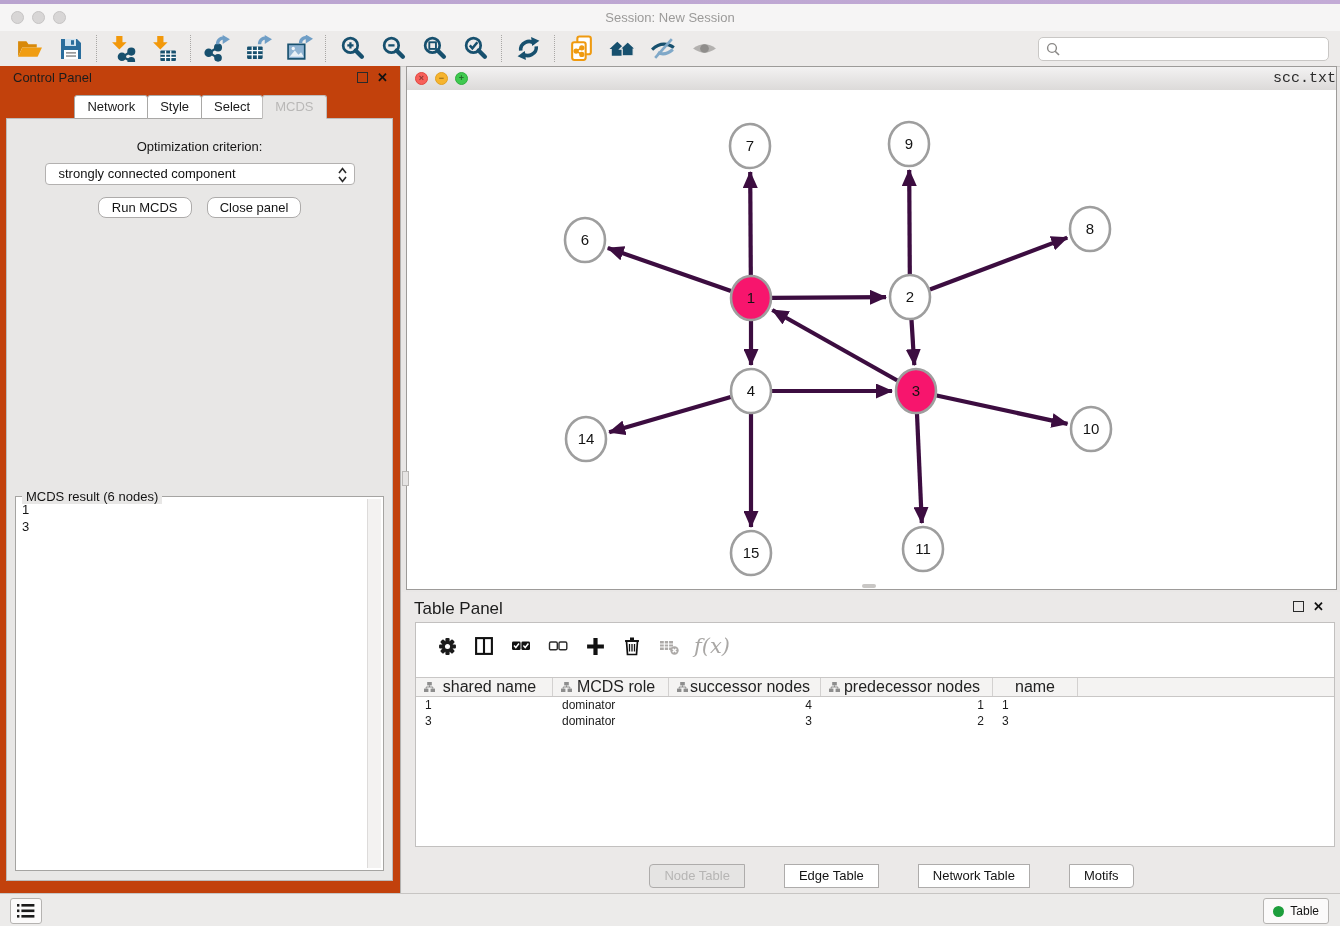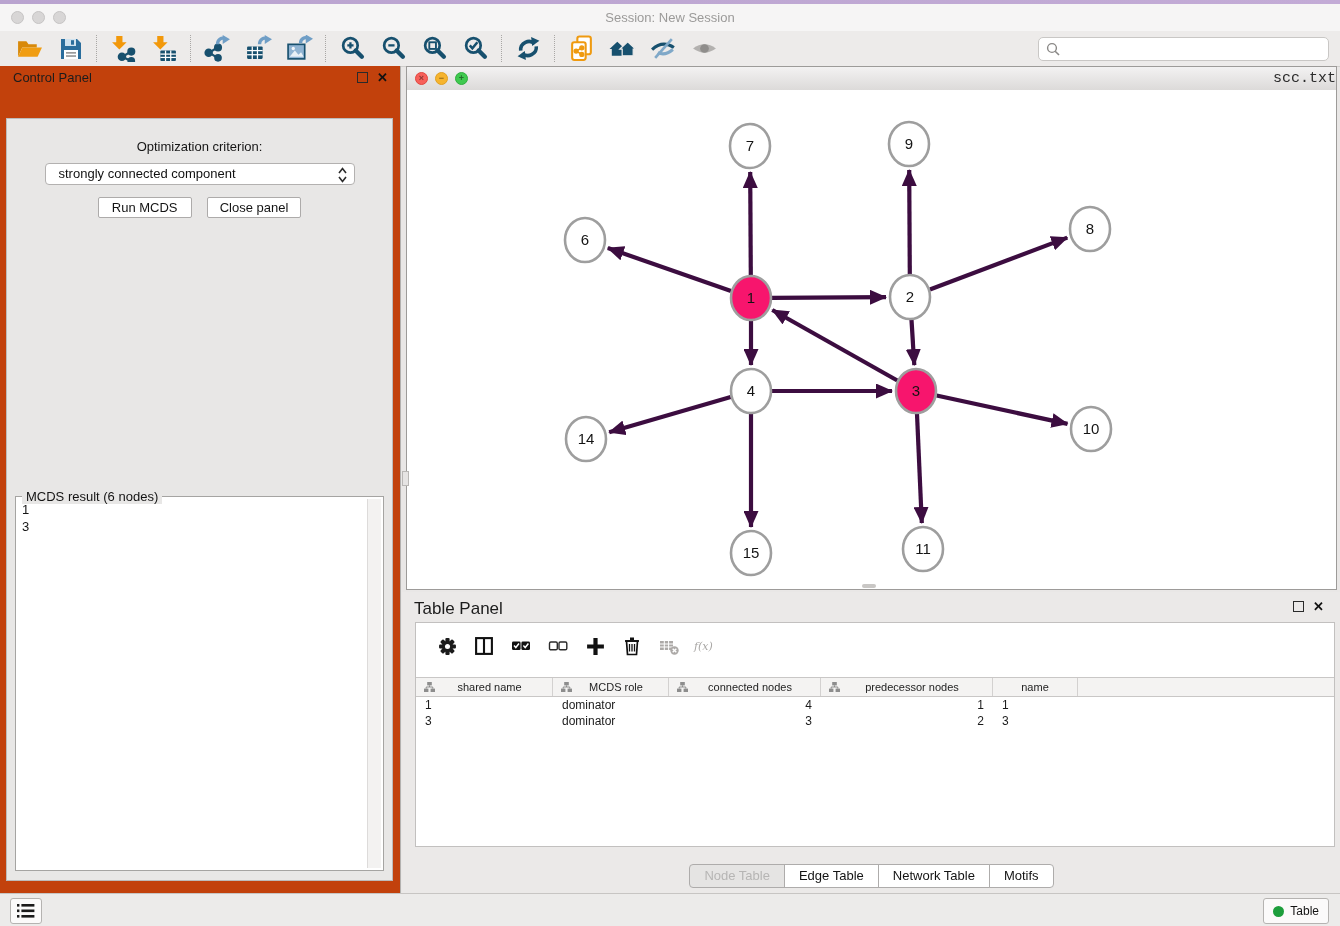"Network" div.cp-tabs { html: none -> <div> <div>Network</div> <div>Style</div> <div>Select</div> <div>MCDS</div> </div> }
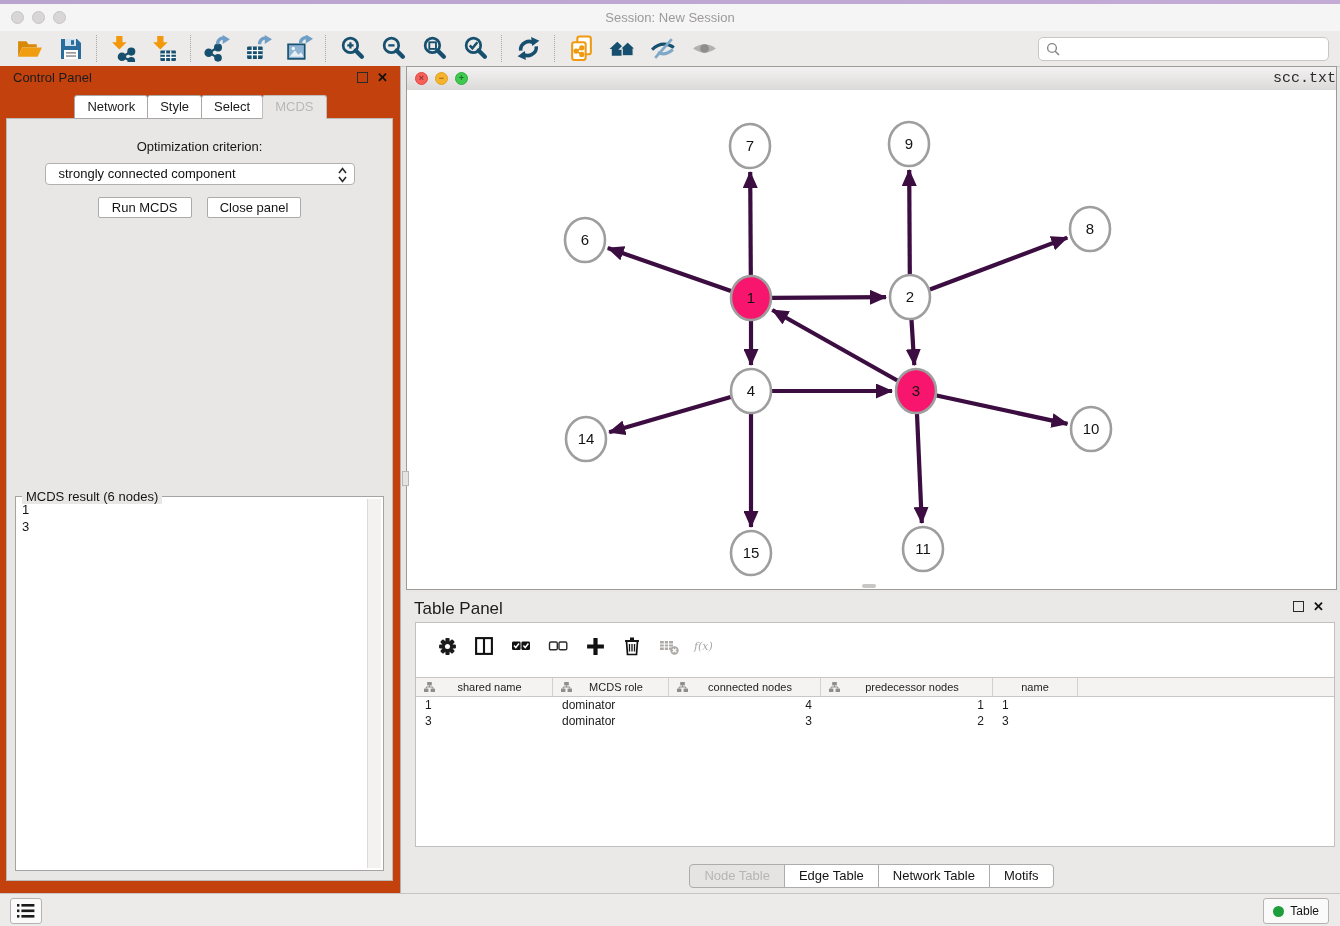"Run MCDS" .aqua-btn { border-radius: 2px -> 8px }
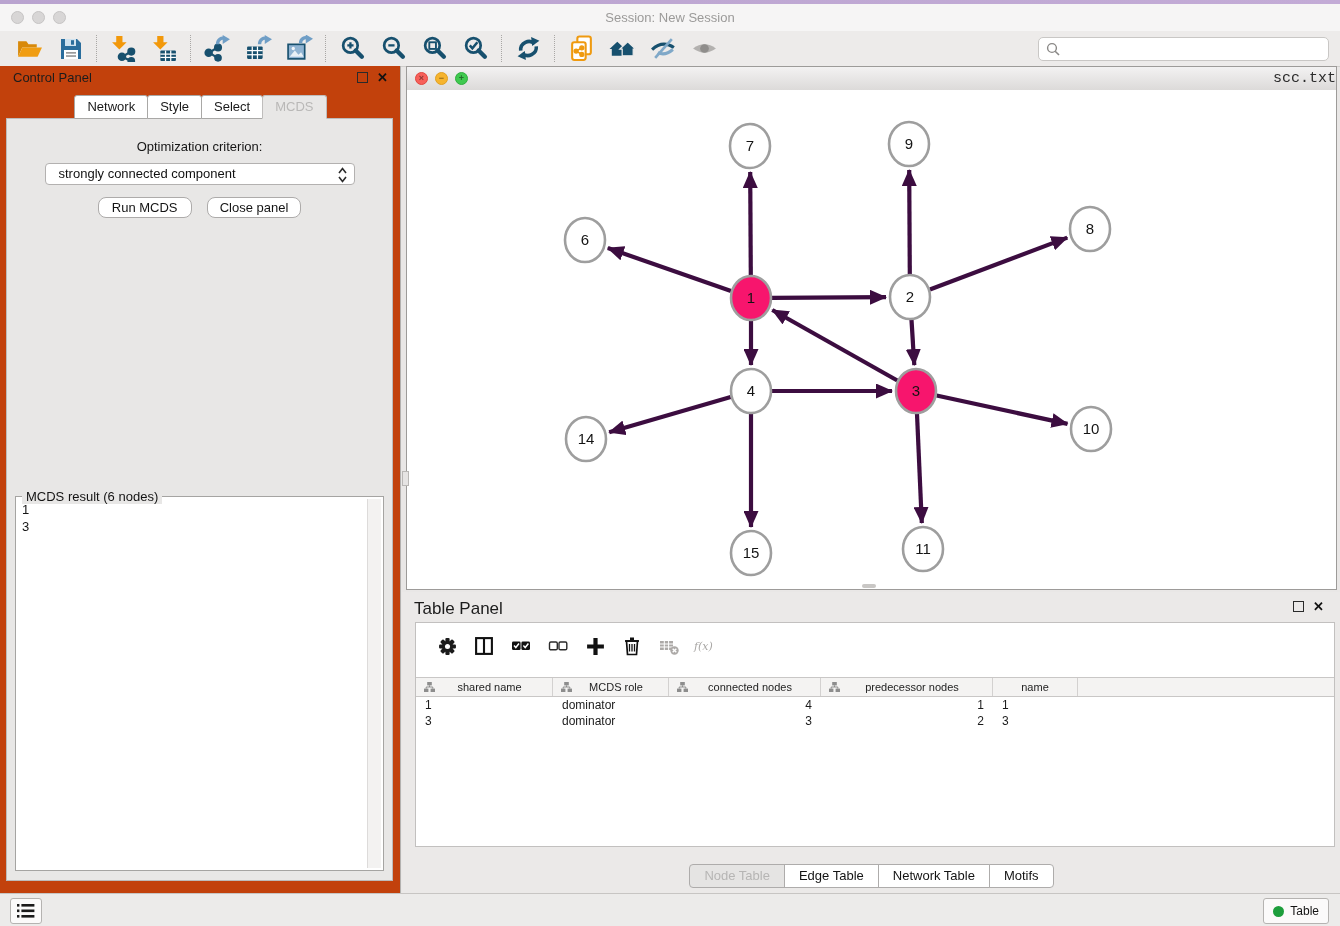"f(x)" .fx-label { font-size: 11px -> 21px }
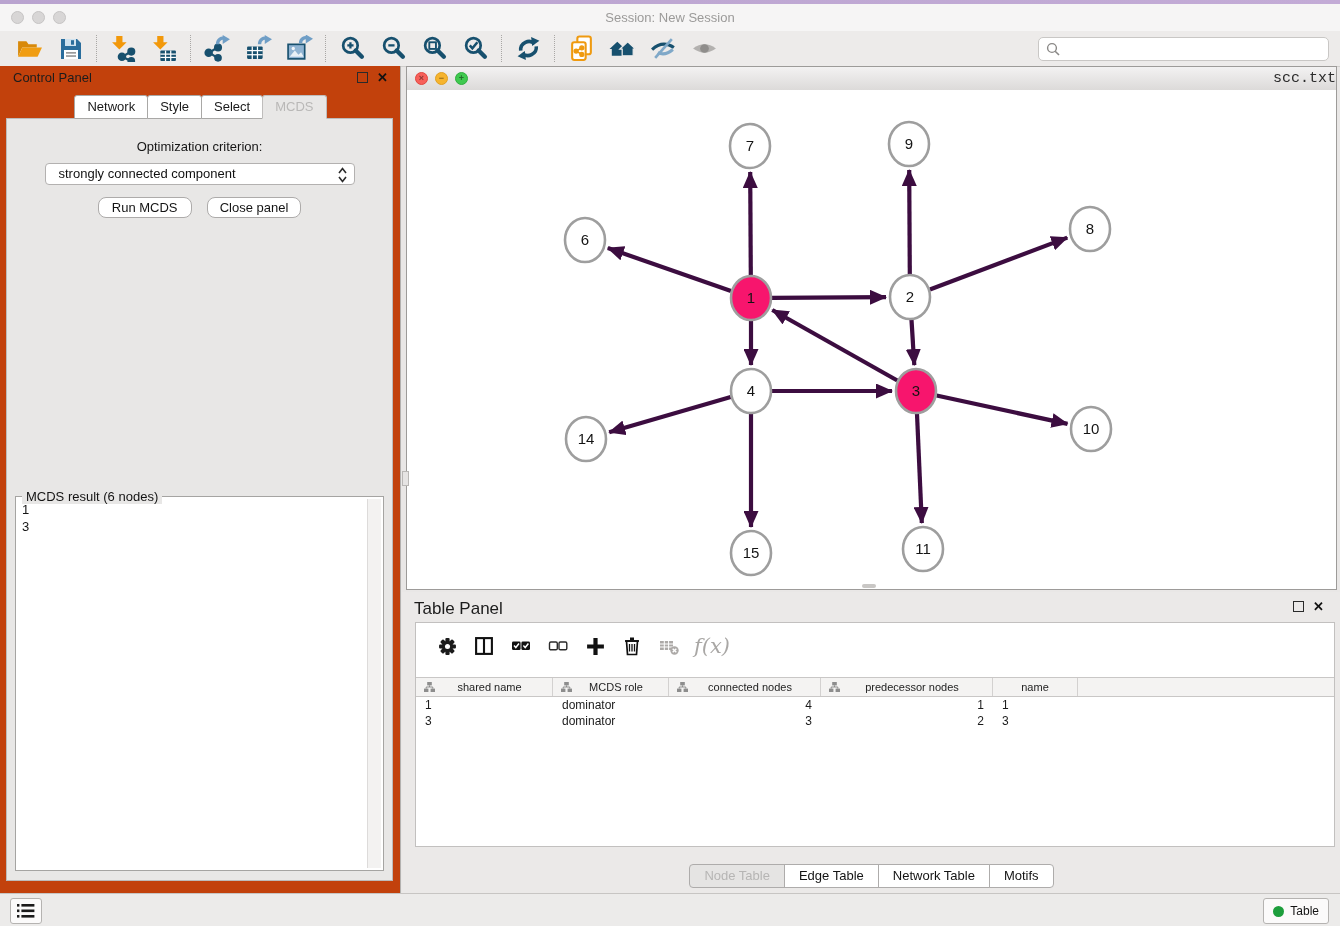"shared name" .th { font-size: 11px -> 16px }
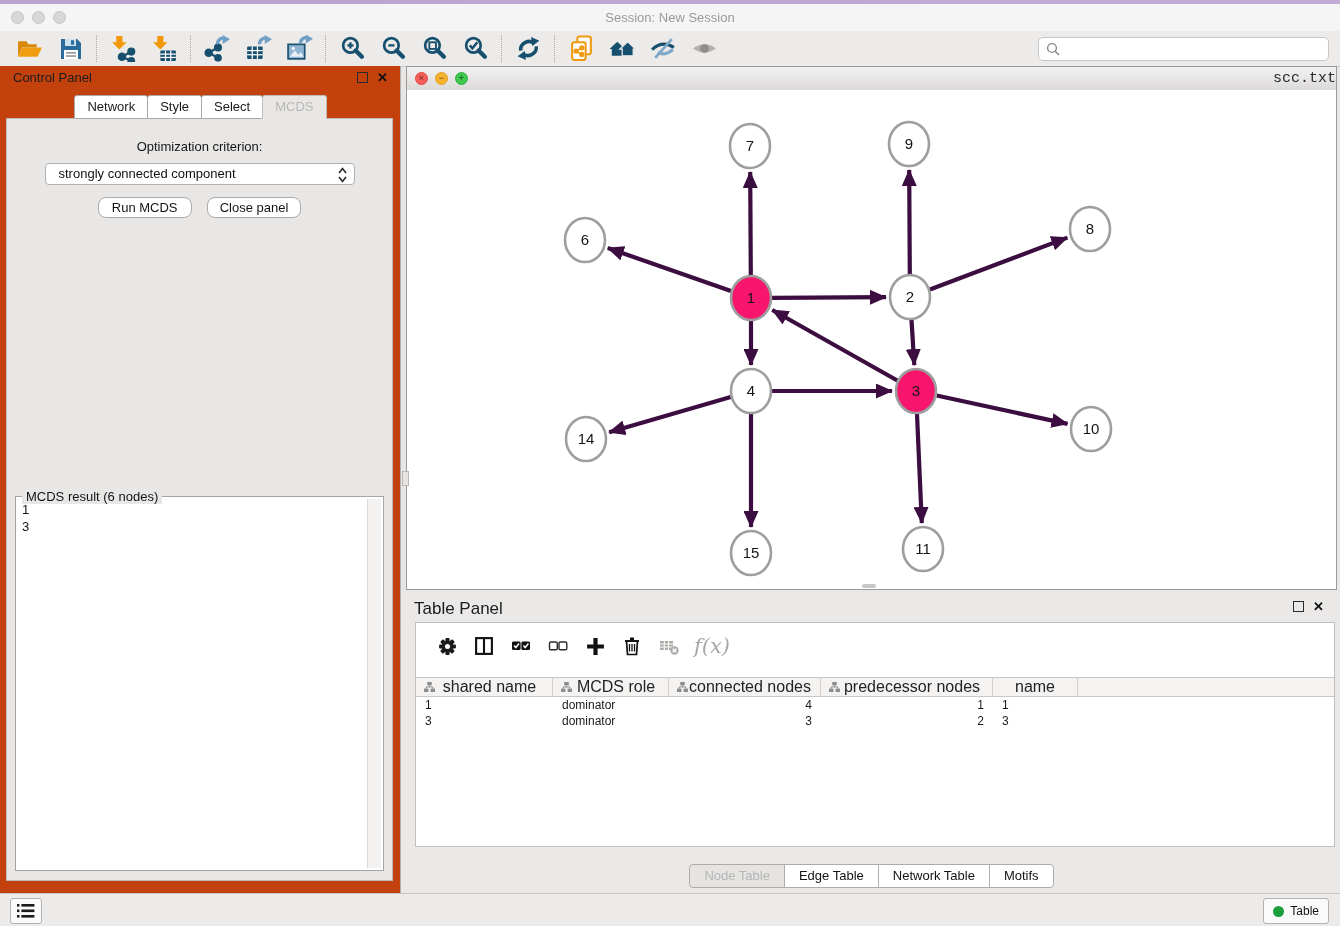"connected nodes" span.lbl { text: connected -> successor }
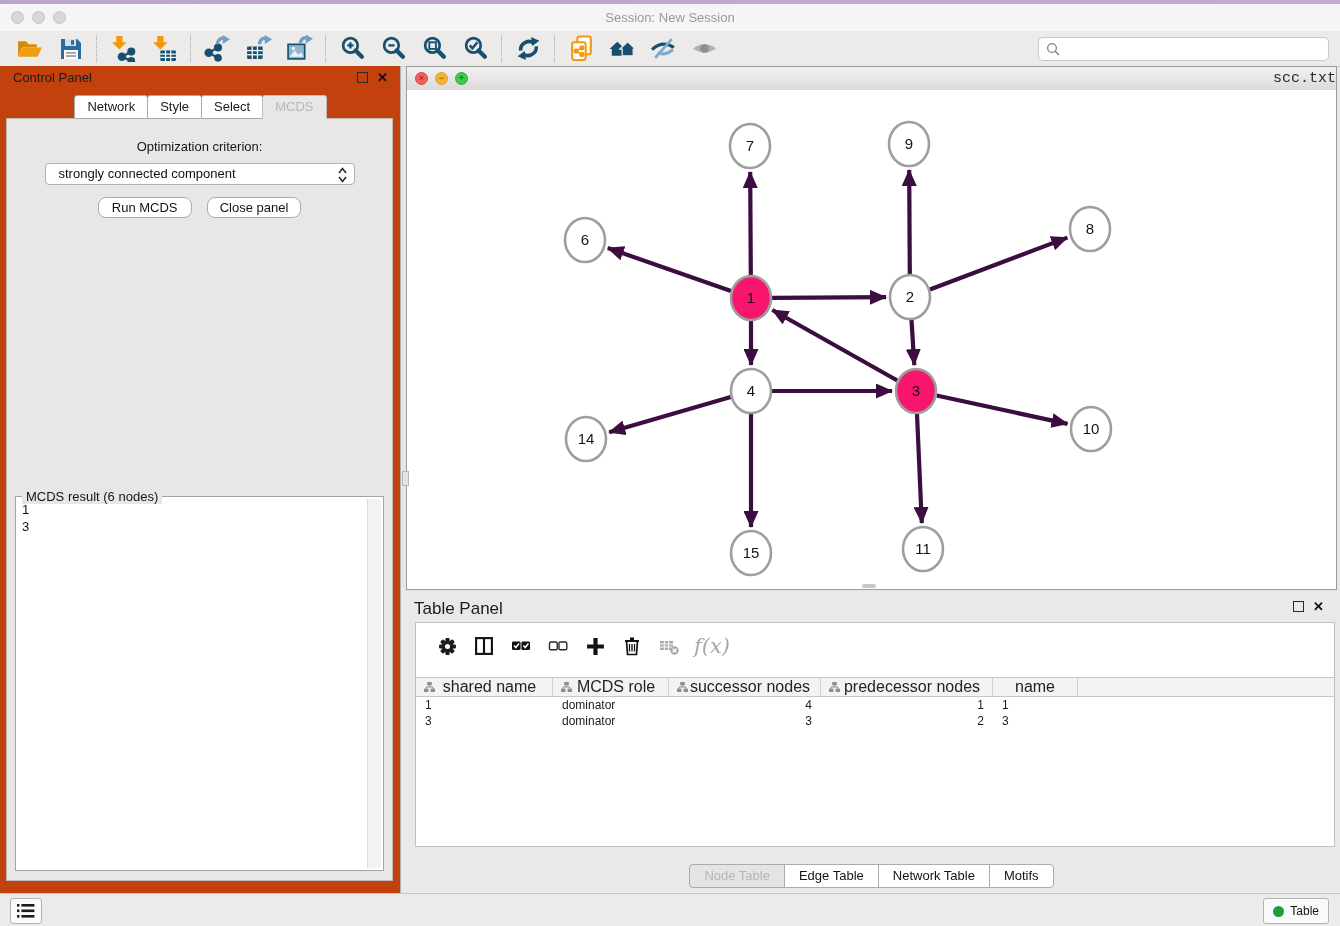"Node Table" .tp-tab { margin-left: none -> 40px }
